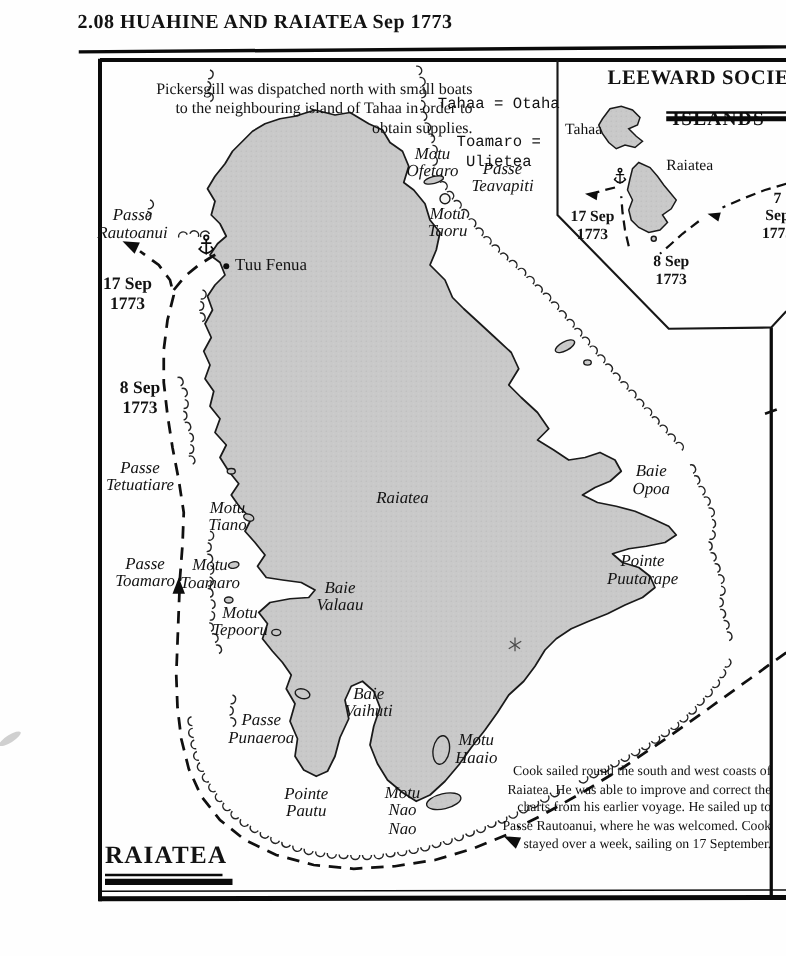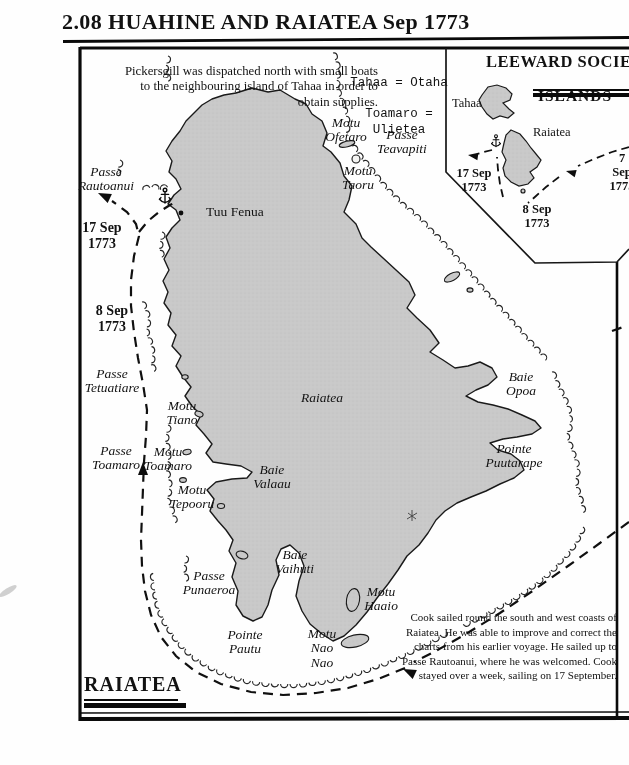"2.08 HUAHINE AND RAIATEA Sep" .title { font-size: 22px -> 16px }
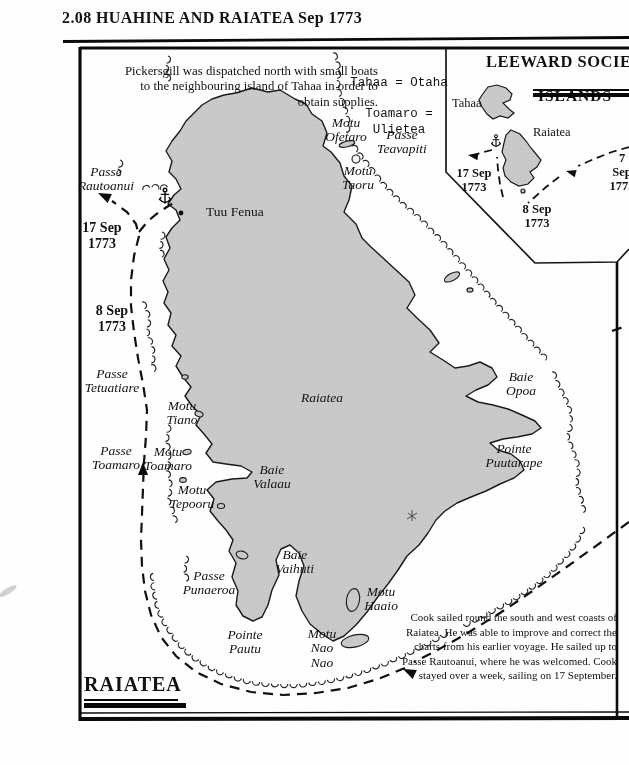"Tuu Fenua" .roman { margin-left: 18px -> none }
